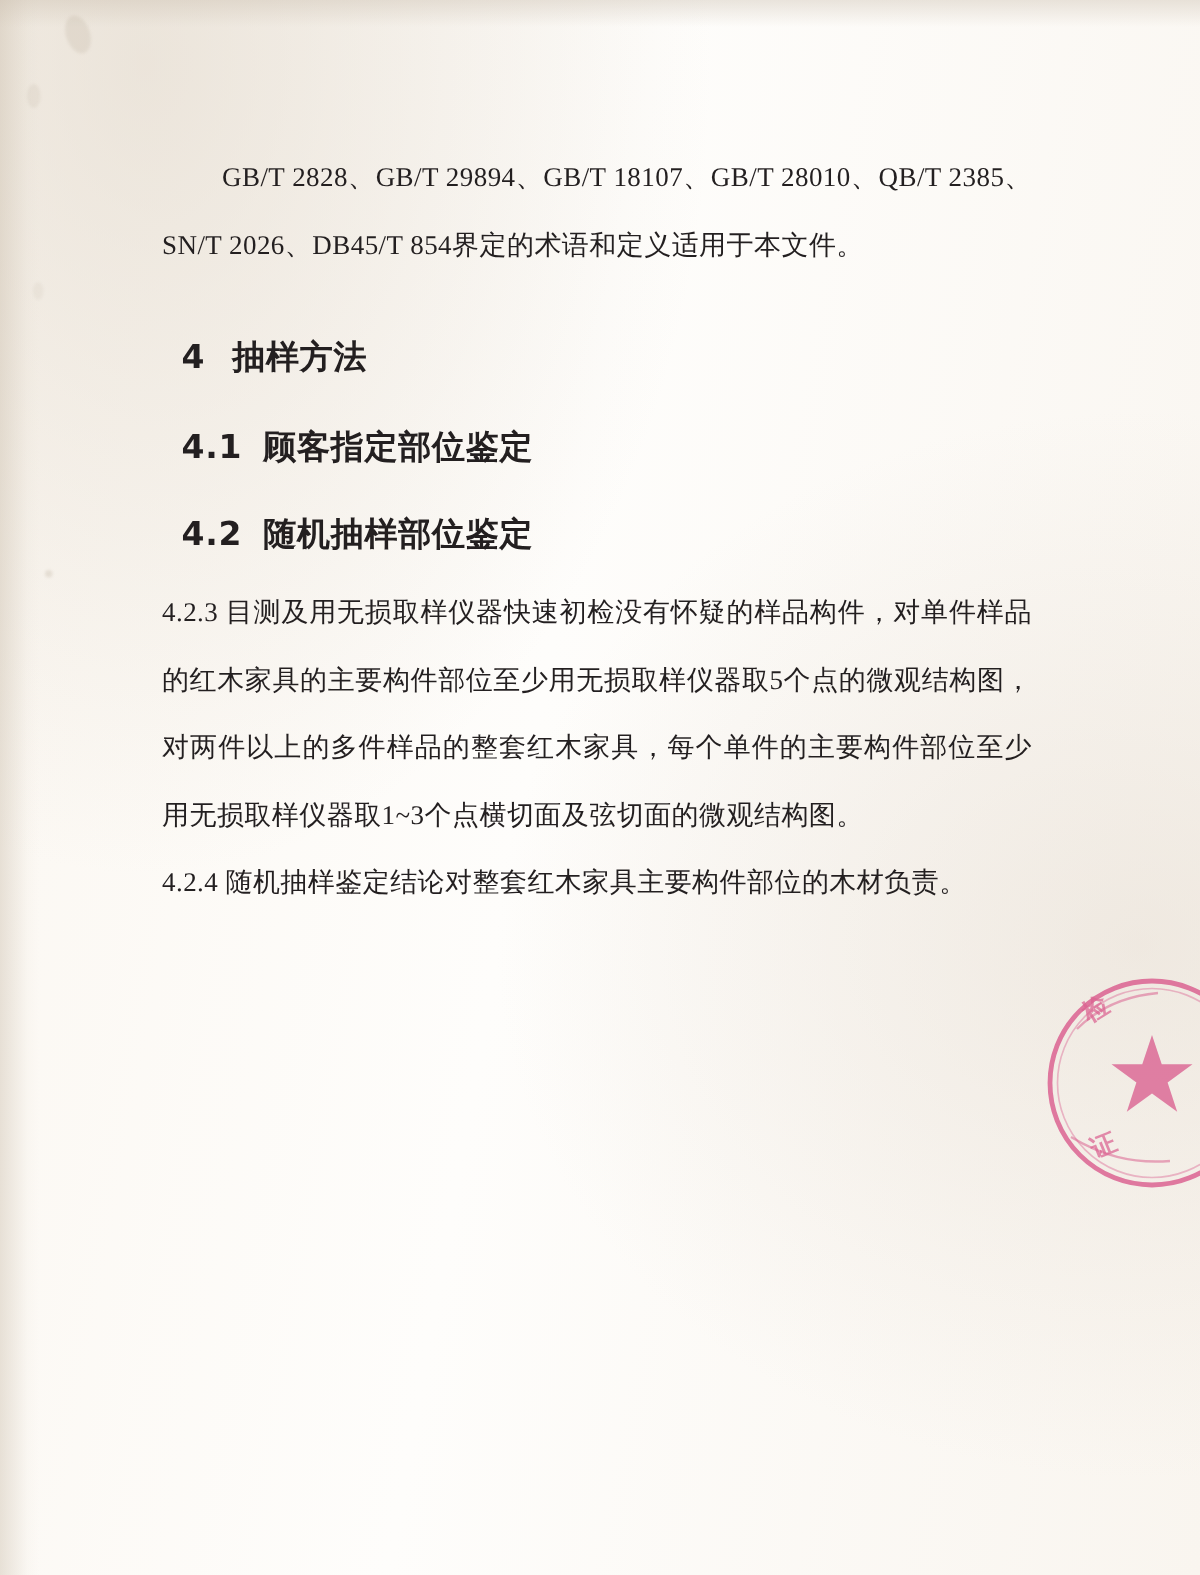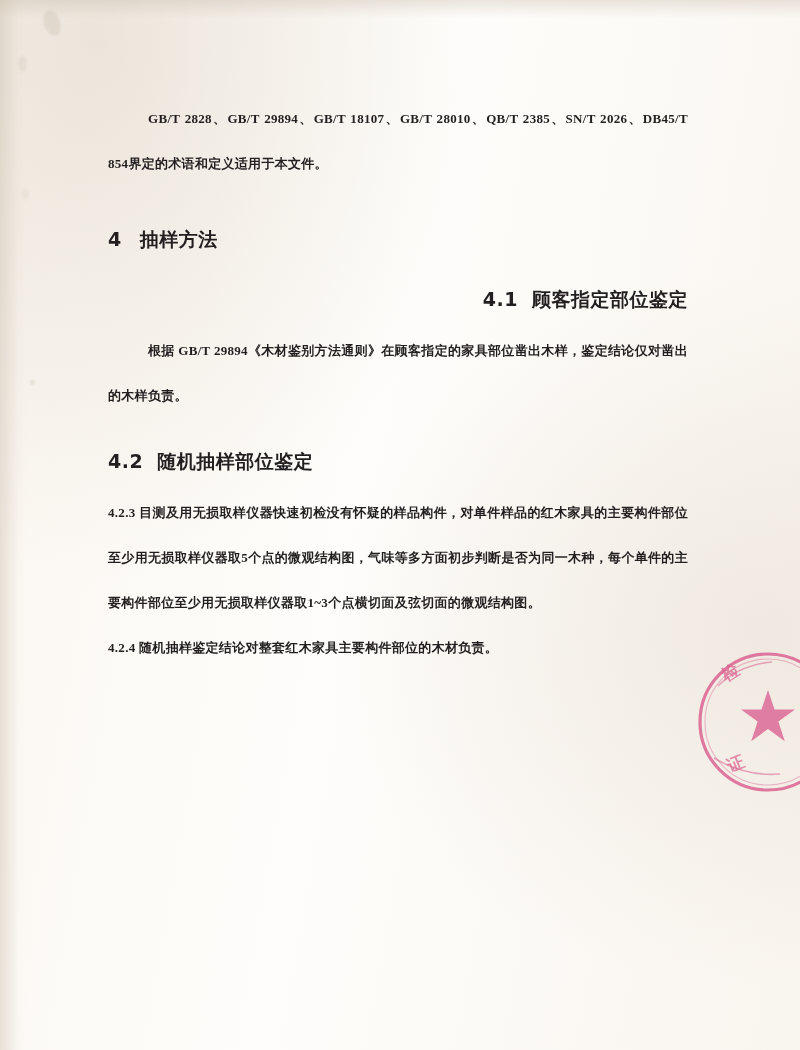"GB/T 2828、GB/T 29894、GB/T 18107、GB/T" .para { font-size: 13px -> 18px; font-weight: bold -> none }
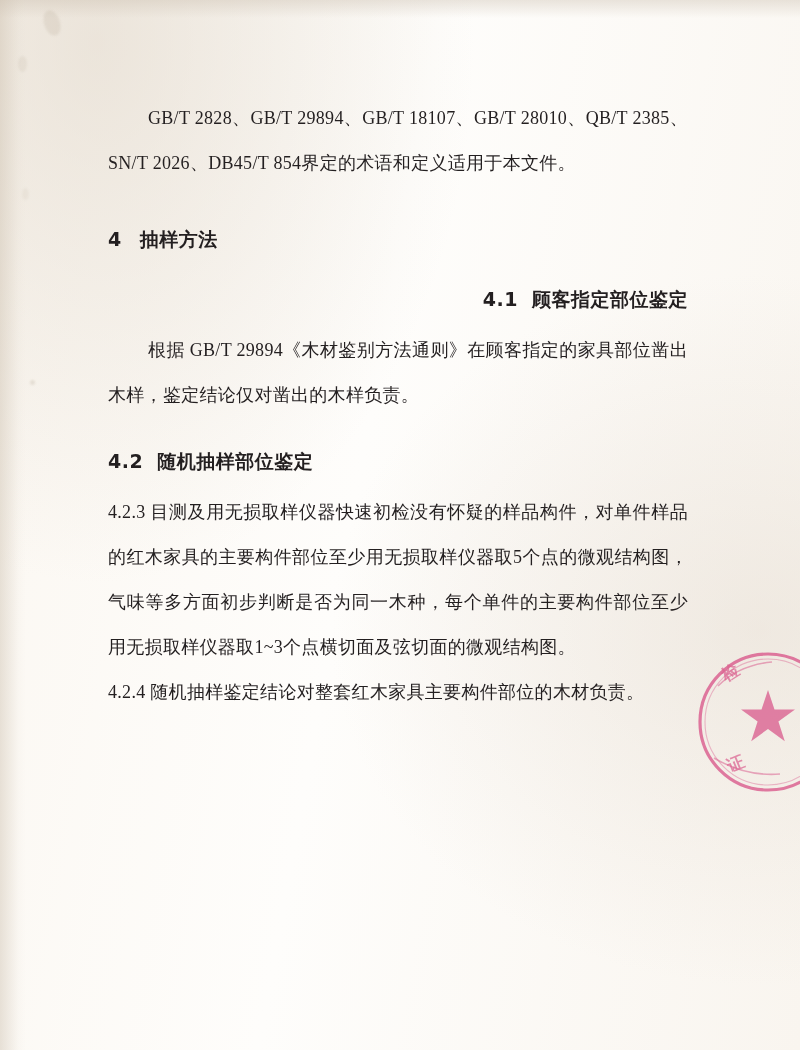"4 抽样方法" .heading { font-size: 19px -> 22px; margin: 0 -> 13px }
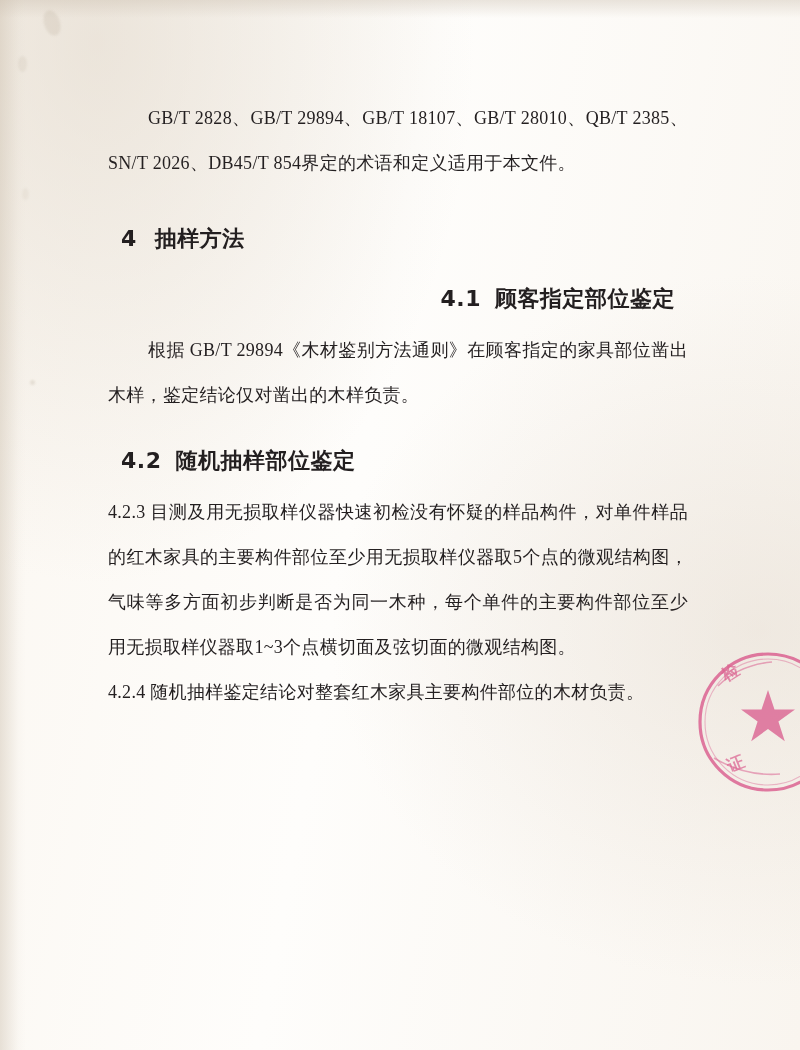"4.1 顾客指定部位鉴定" .sp-top-2 { text-align: right -> none }
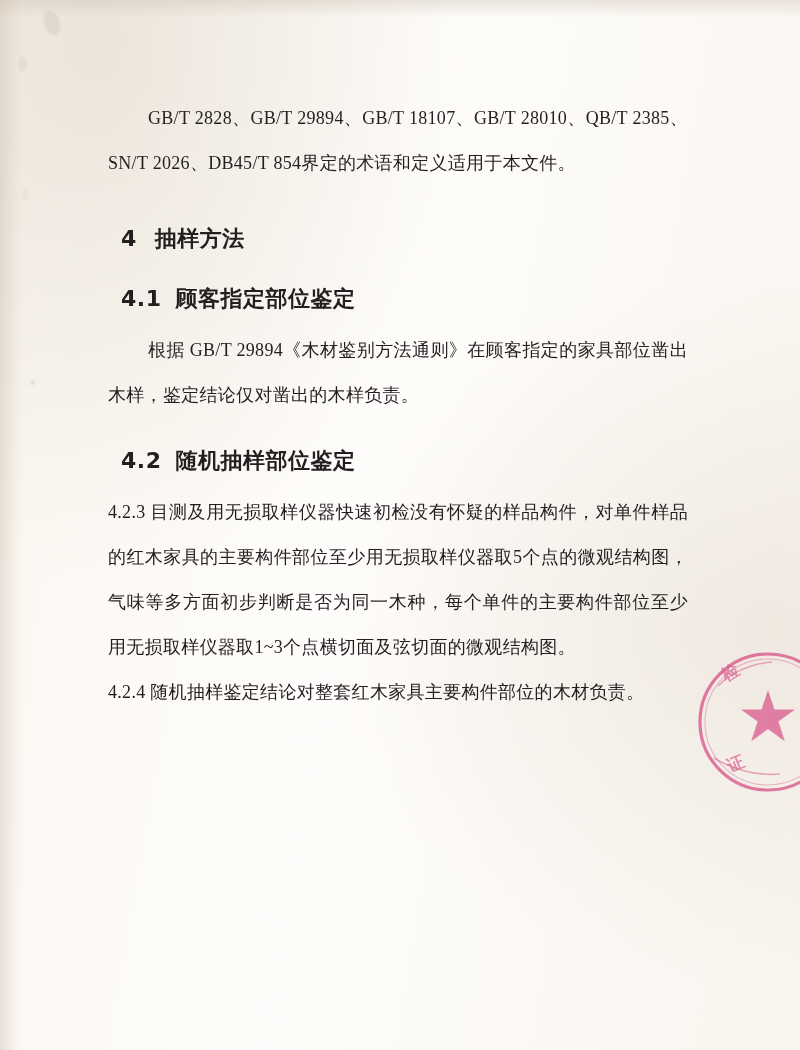"根据 GB/T" p.para { html: <p>根据 GB/T 29894《木材鉴别方法通则》在顾客指定的家具部位凿出木样，鉴定结论仅对凿出的木样负责。</p> -> none }
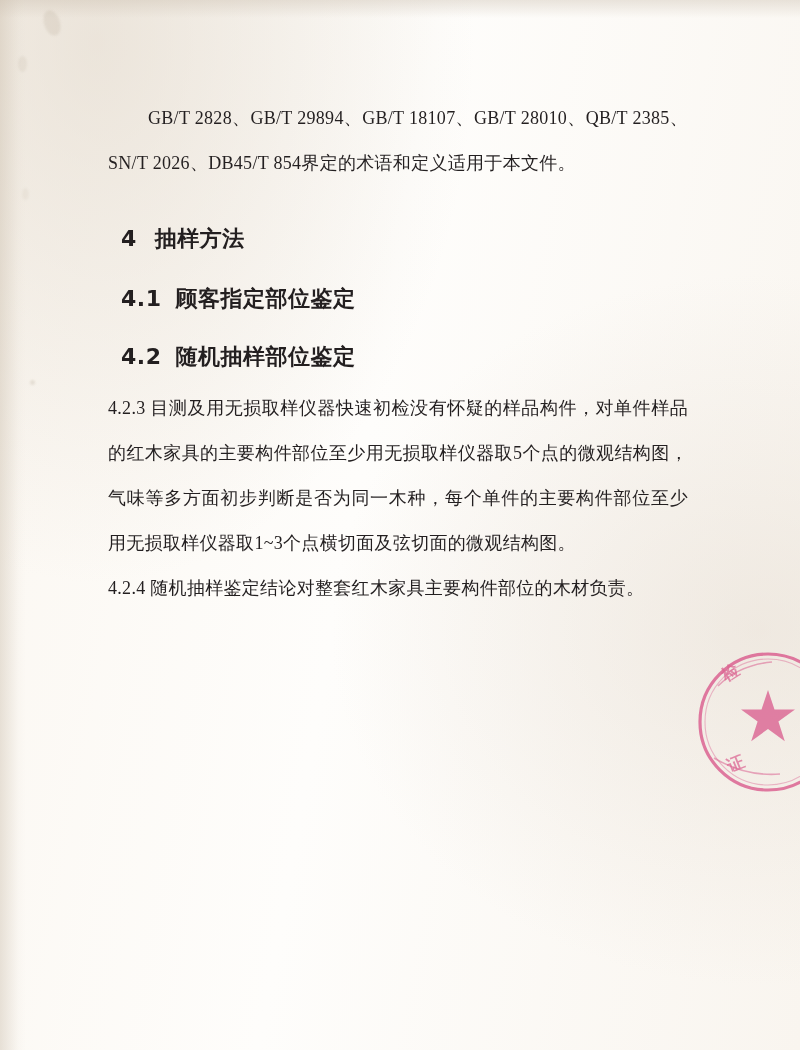"4.2.3" p.para { text: 气味等多方面初步判断是否为同一木种 -> 对两件以上的多件样品的整套红木家具 }
